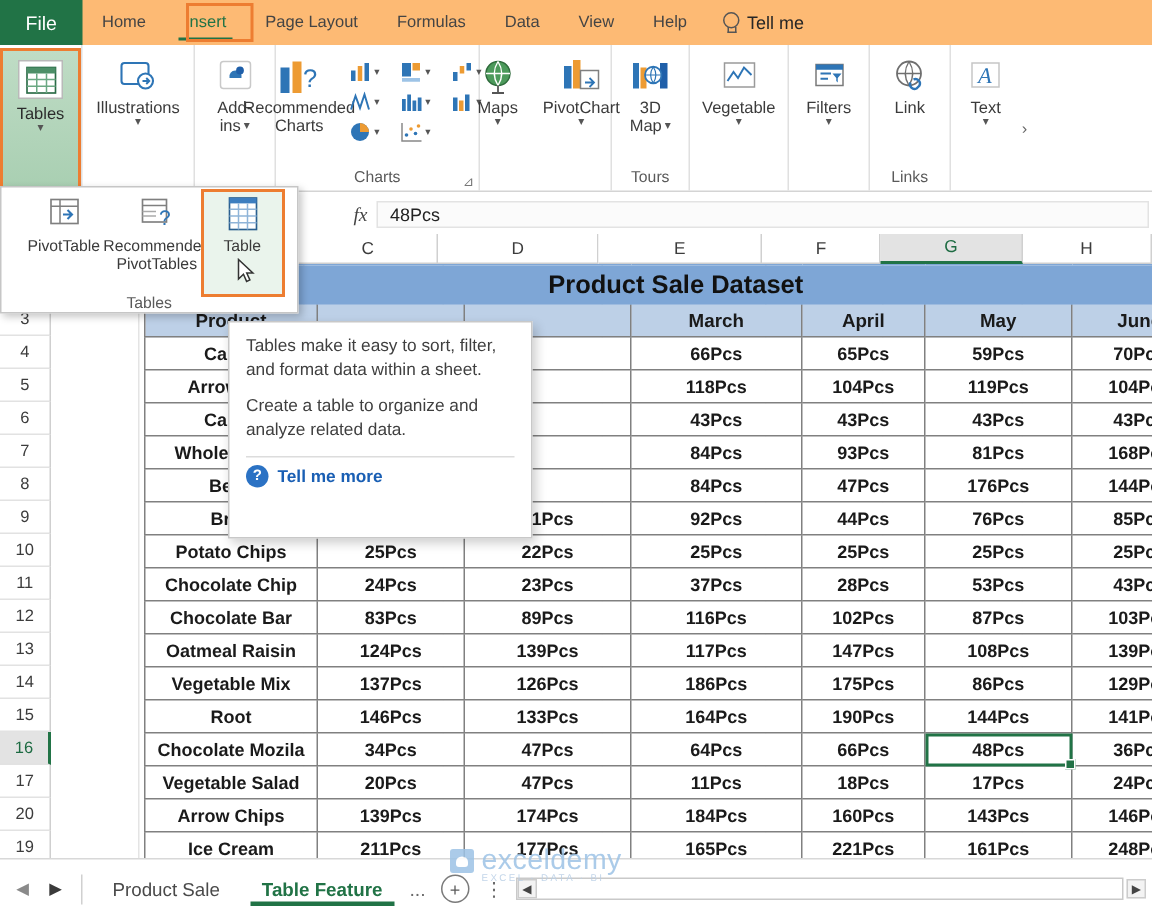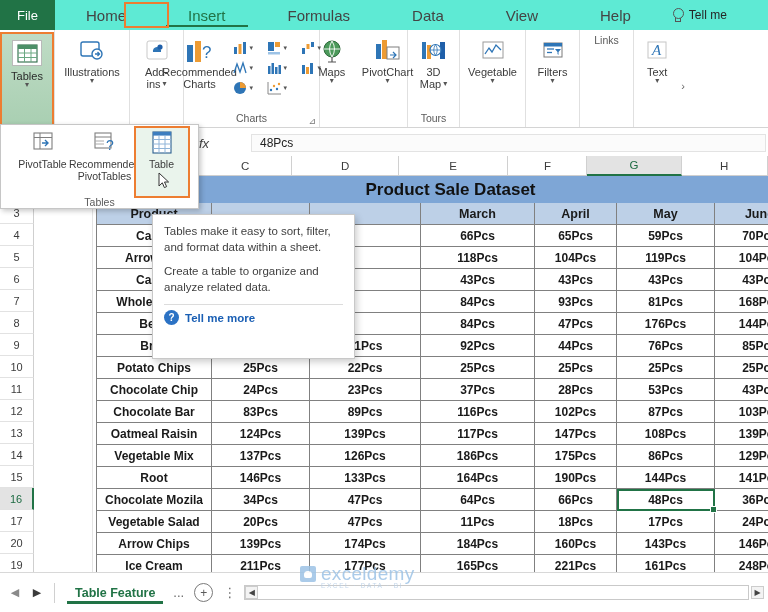"File" #ribbon-tabs { background: #5eead4 -> #fdba74 }
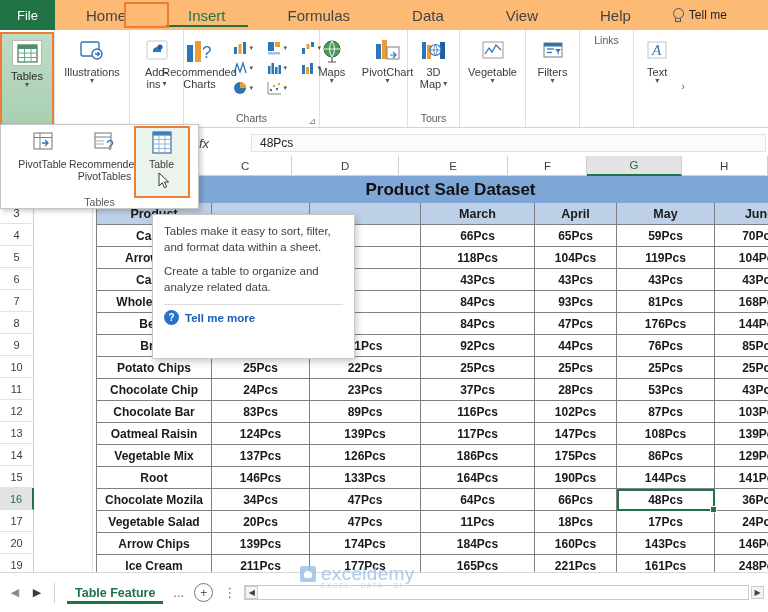"Home" .tab { font-size: 15px -> 11px; padding: 0 31px -> 0 13px }
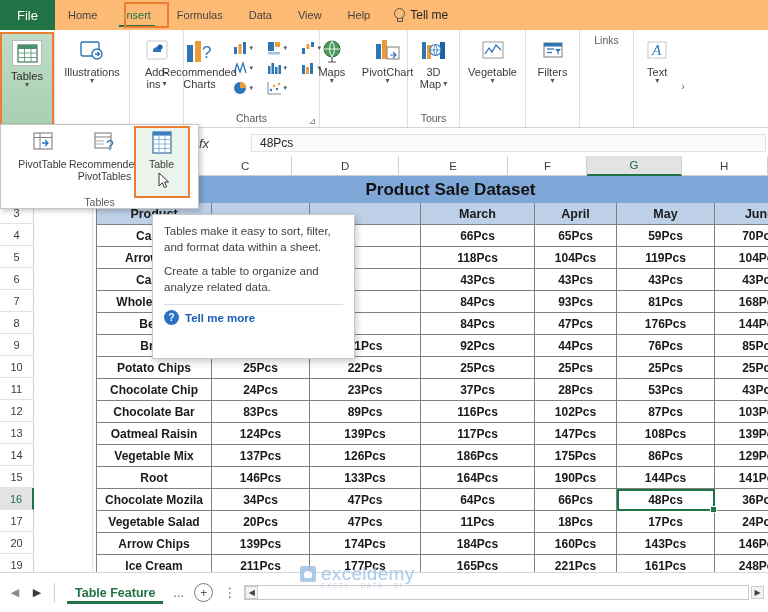"Page Layout" div.tab { html: none -> <div>Page Layout</div> }
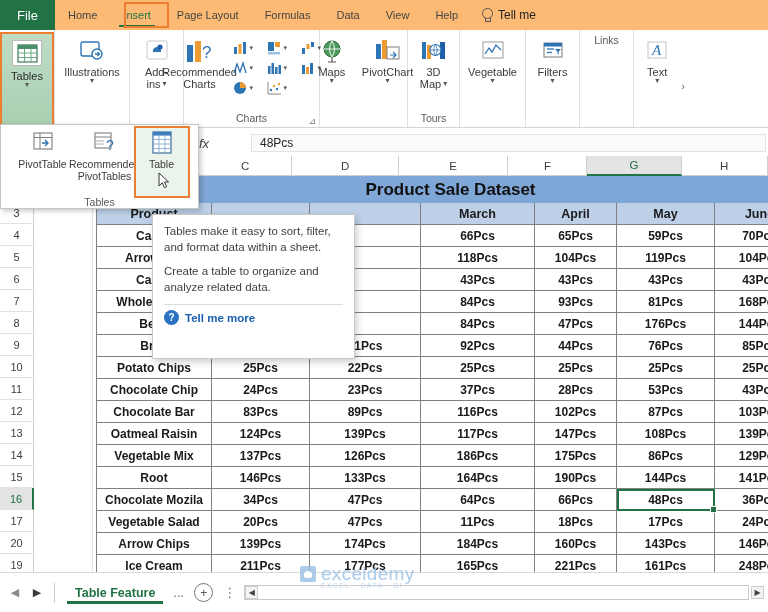"Link" div.grp-items { html: none -> <div> <div> <span> <svg> <circle></circle> <path></path> <path></path> </svg> </span> <span>Link</span> </div> </div> }
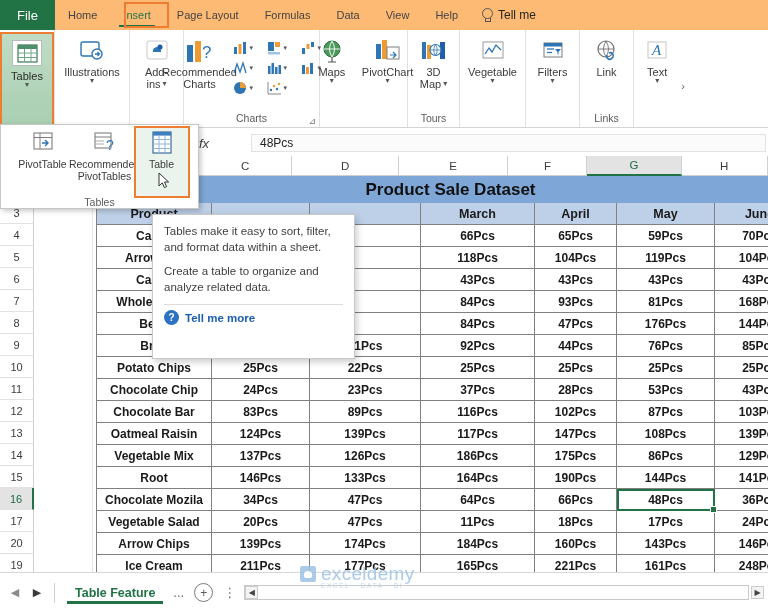"fx" .fx { font-family: Liberation Sans, sans-serif -> Liberation Serif, serif; text-align: left -> right }
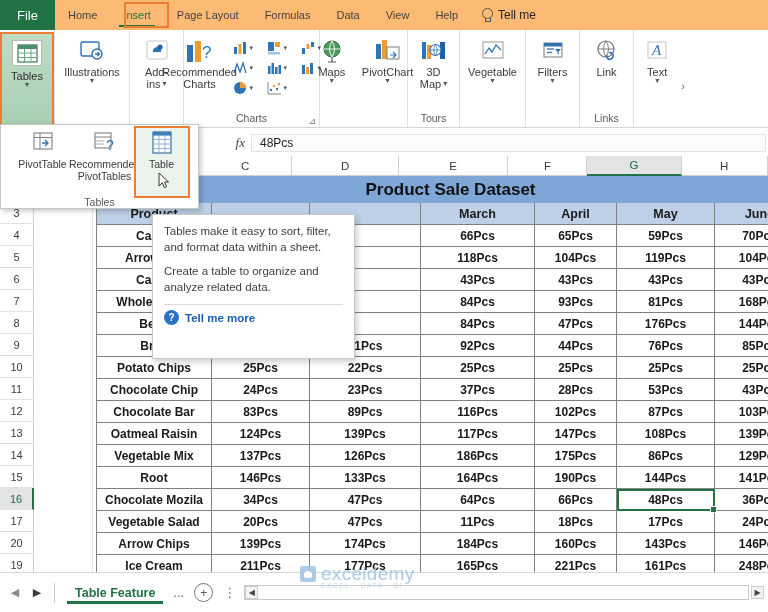"Product Sale" span.stab { html: none -> <span>Product Sale</span> }
